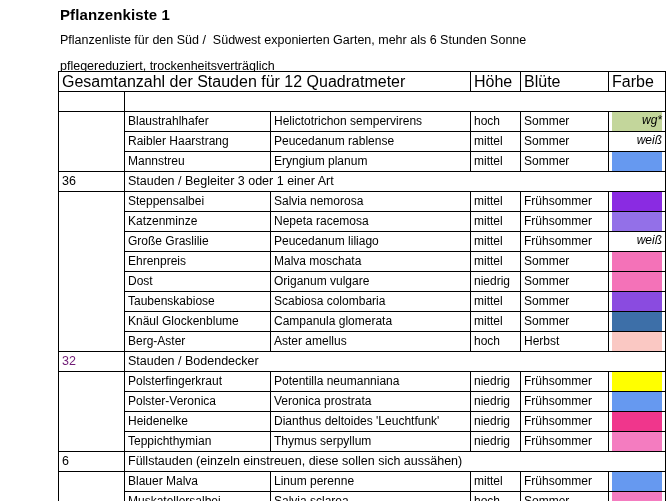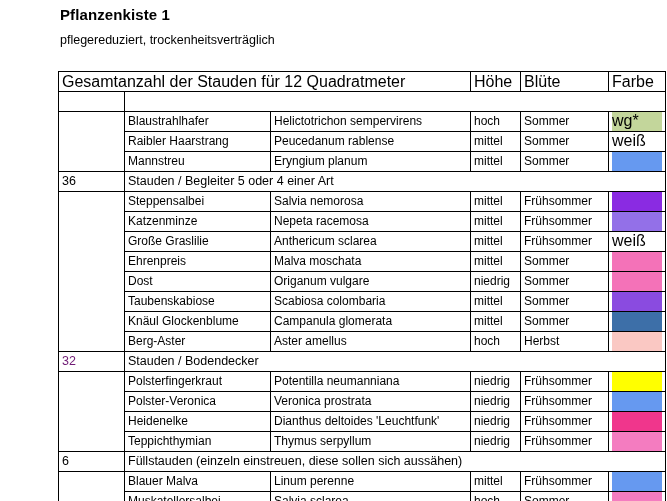"Pflanzenliste für den Süd /" div.subtitle-line { html: none -> <div>Pflanzenliste für den Süd / Südwest exponierten Garten, mehr als 6 Stunden Sonne</div> }
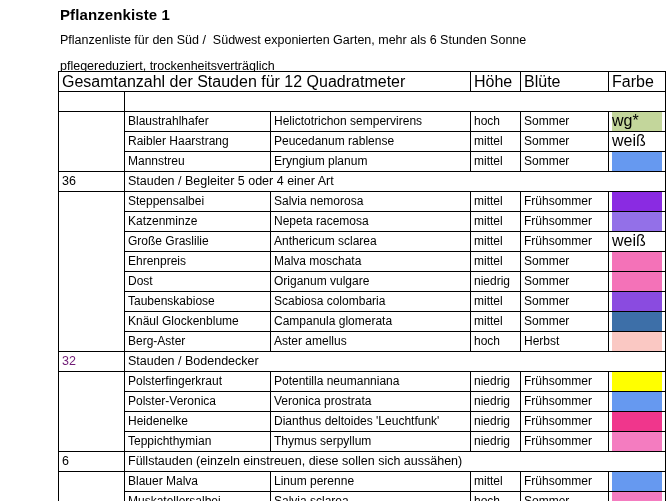"wg*" td.farbe-cell .swatch { font-size: 16px -> 12px; font-style: none -> italic; text-align: left -> right }
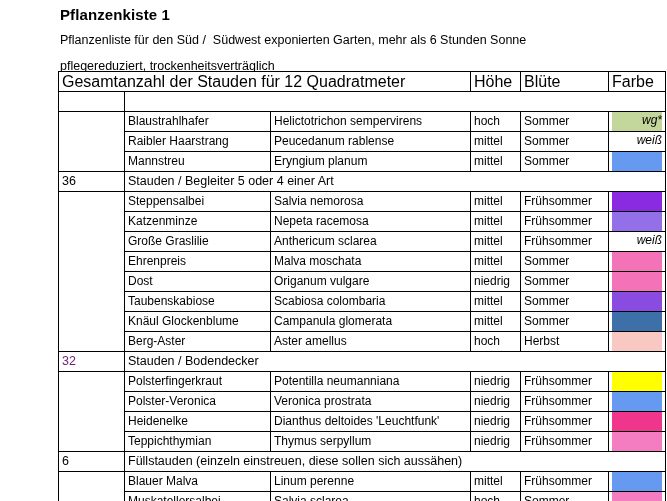"Stauden / Begleiter 5 oder" td.group-label { text: 5 oder 4 -> 3 oder 1 }
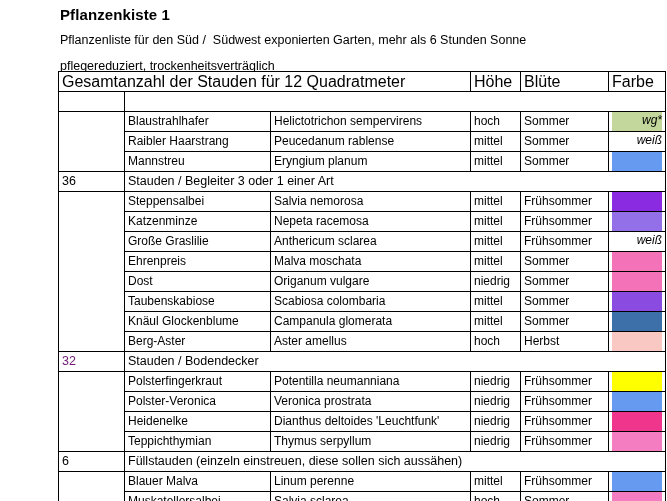"Anthericum sclarea" td.bot-cell { text: Anthericum sclarea -> Peucedanum liliago }
